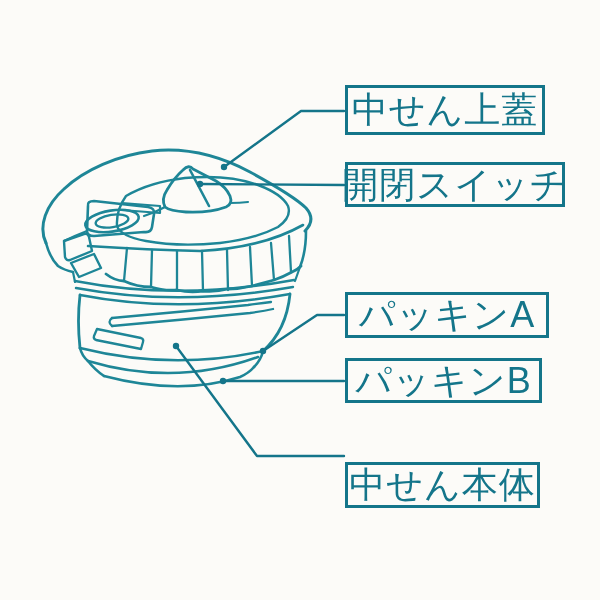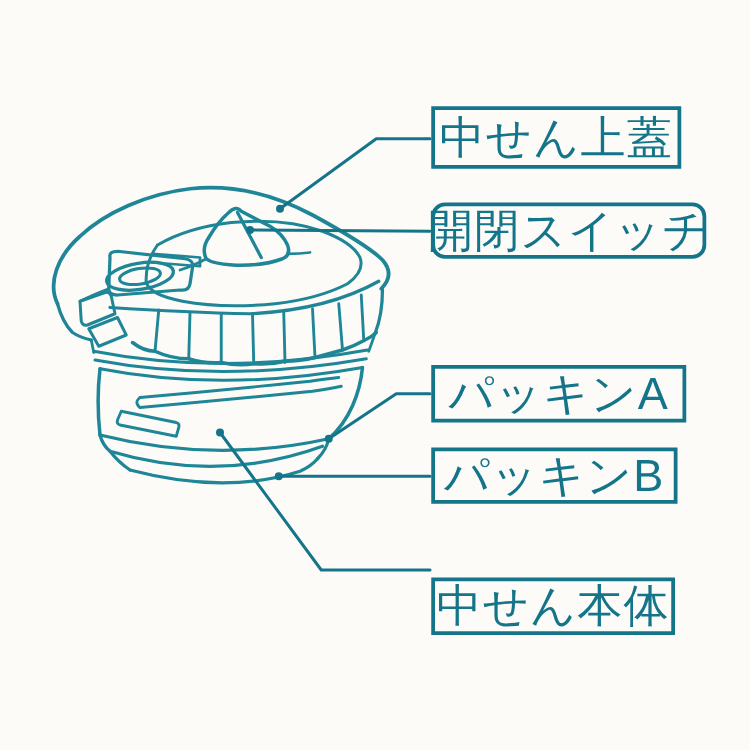"開閉スイッチ" #label-open-close-switch { border-radius: 11px -> none }
